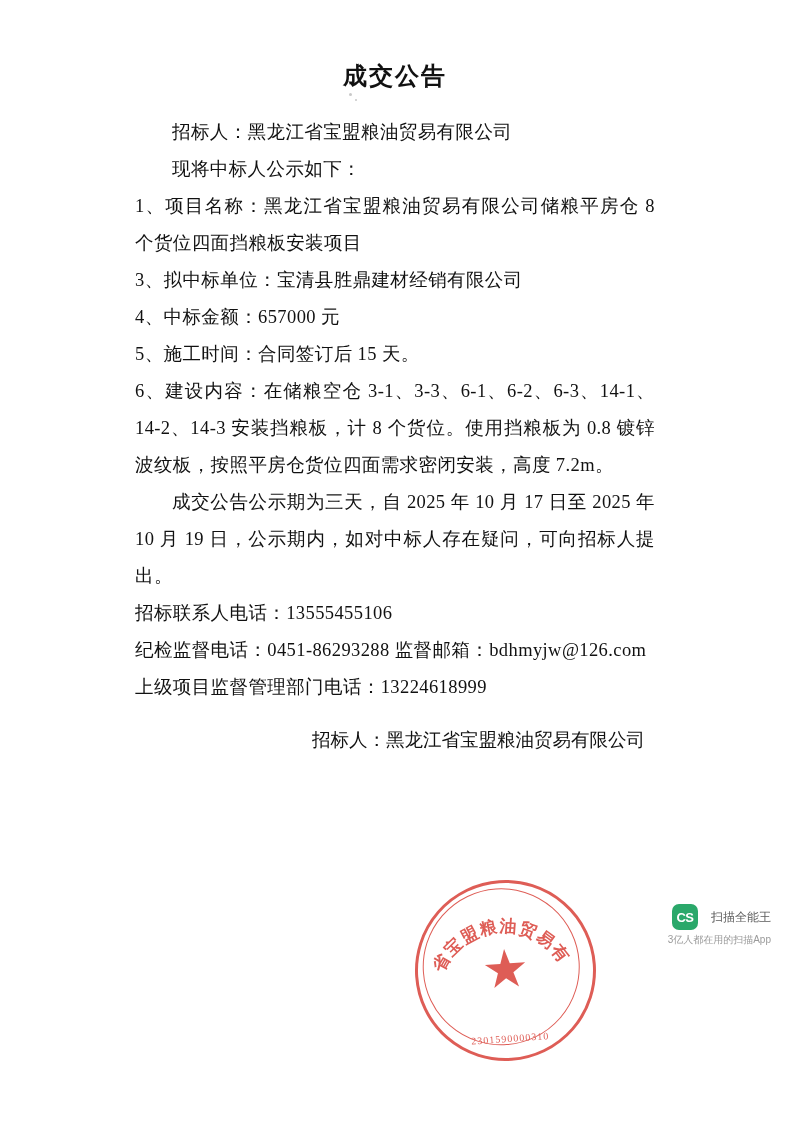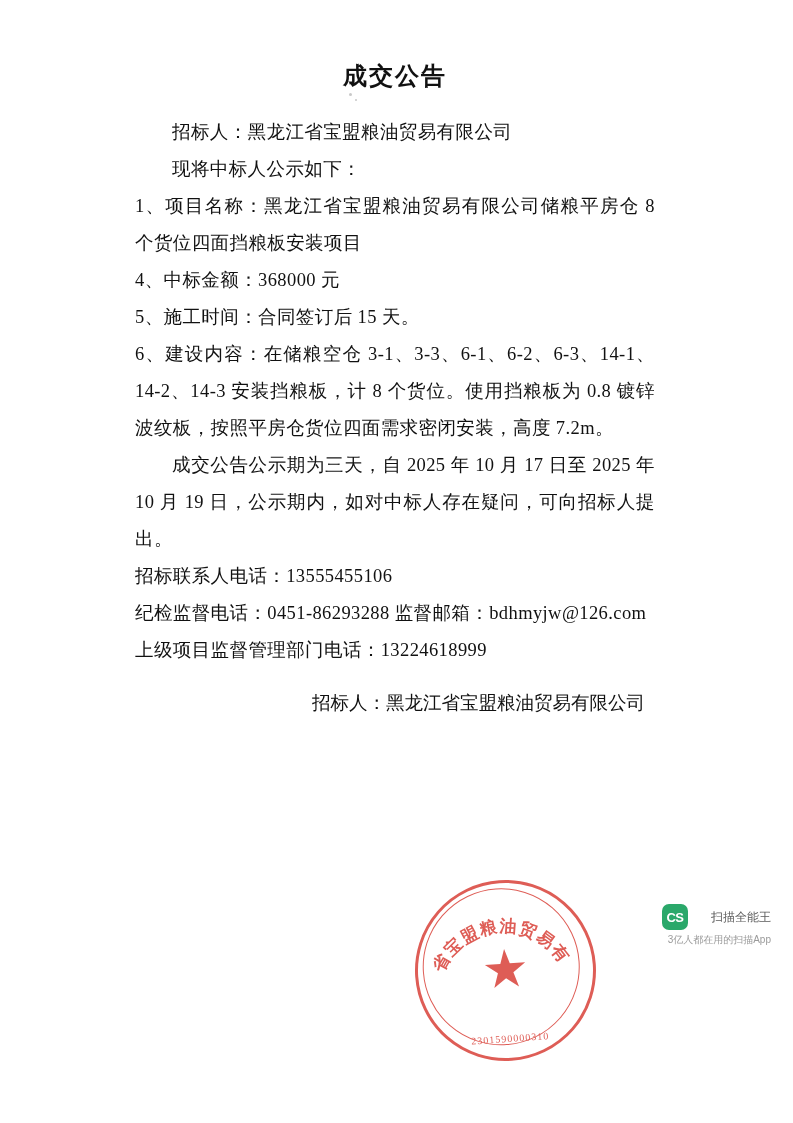"3、拟中标单位：宝清县胜鼎建材经销有限公司" p.para { html: none -> <p>3、拟中标单位：宝清县胜鼎建材经销有限公司</p> }
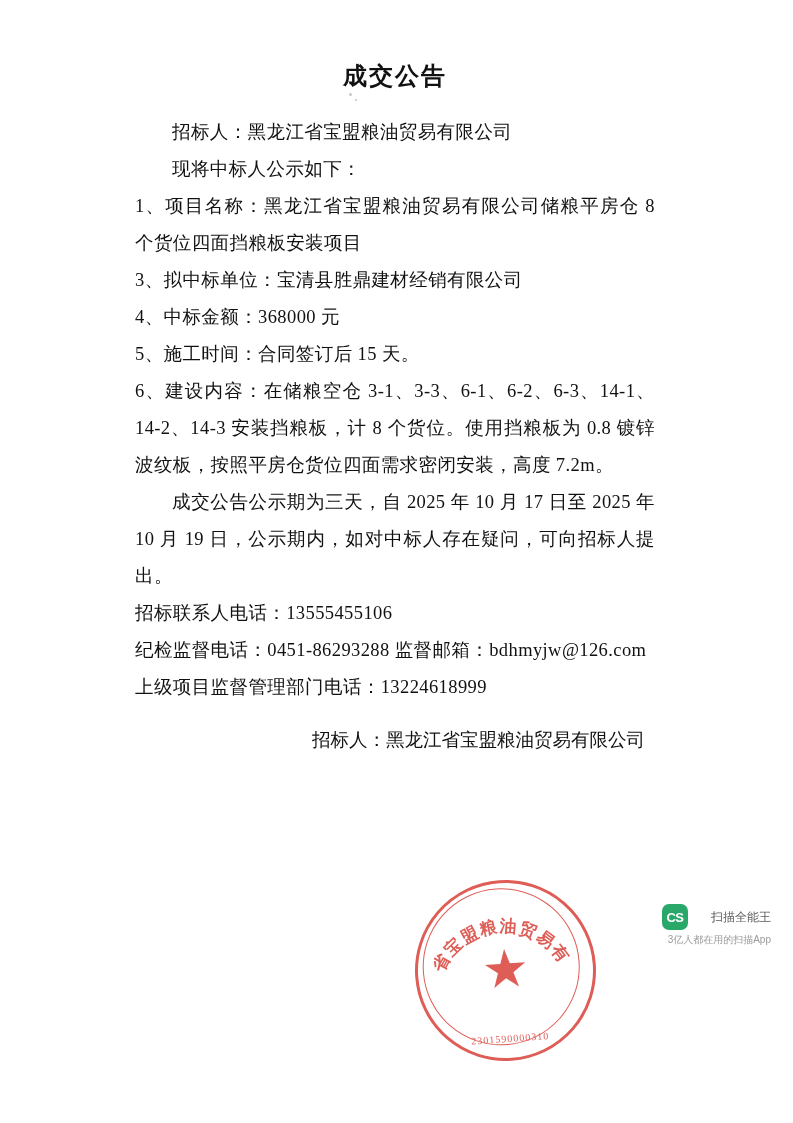"4、中标金额：368000 元" p.para { text: 368000 -> 657000 }
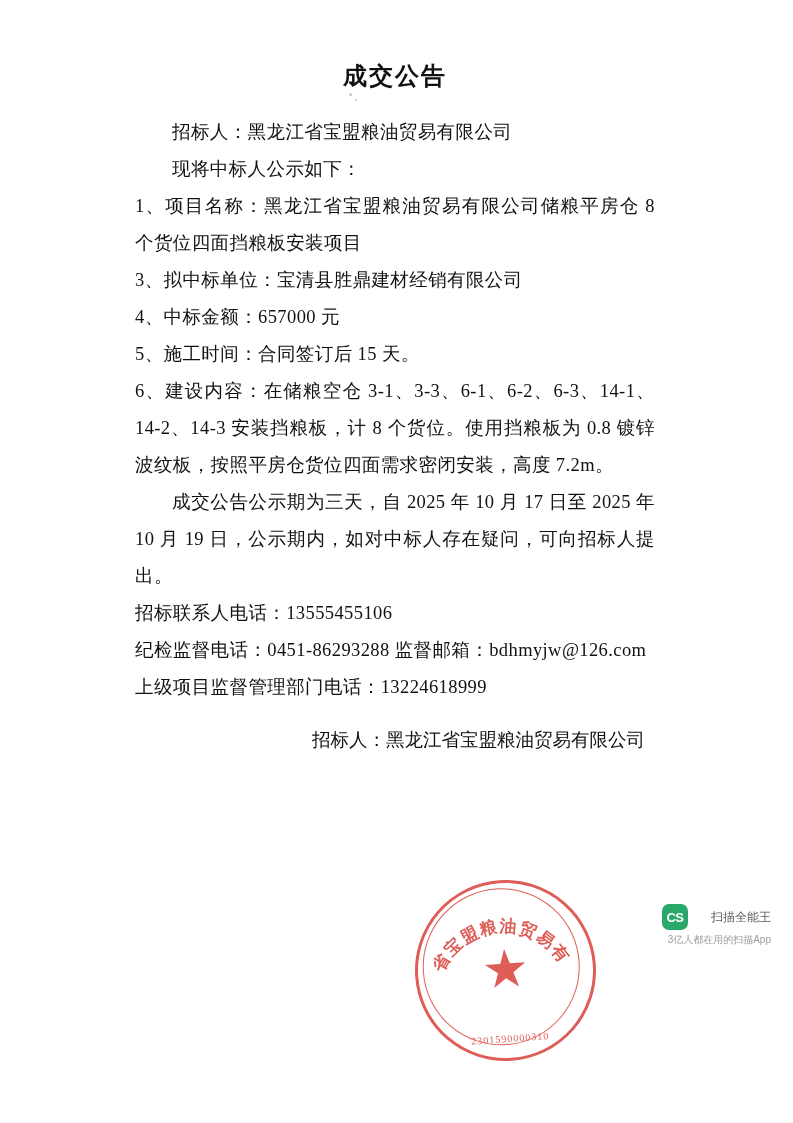"CS" .cs-row { gap: 23px -> 13px }
